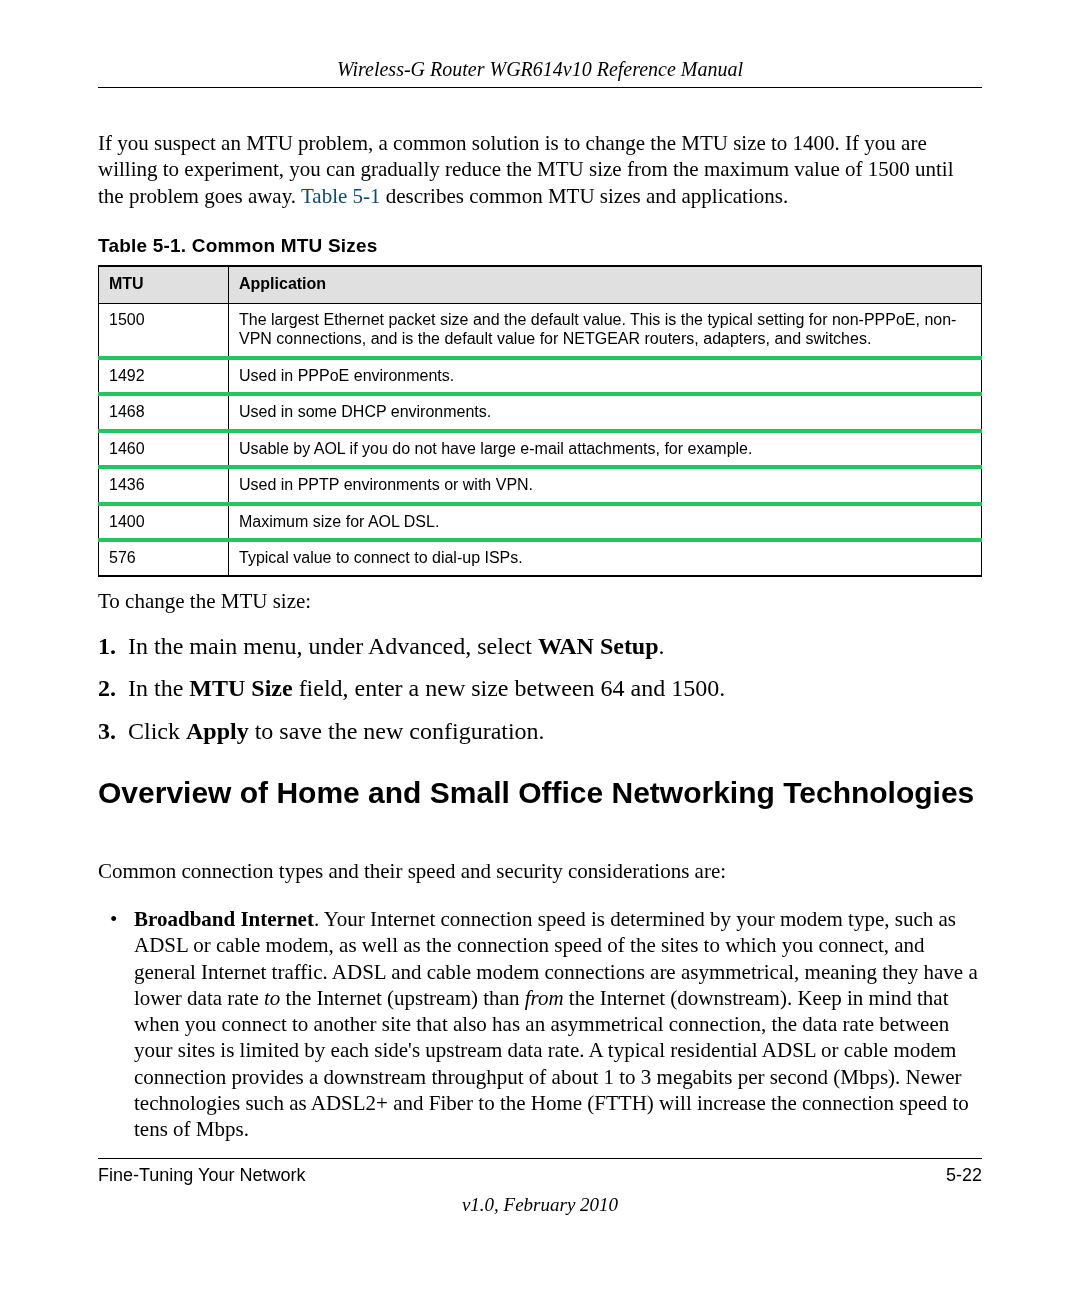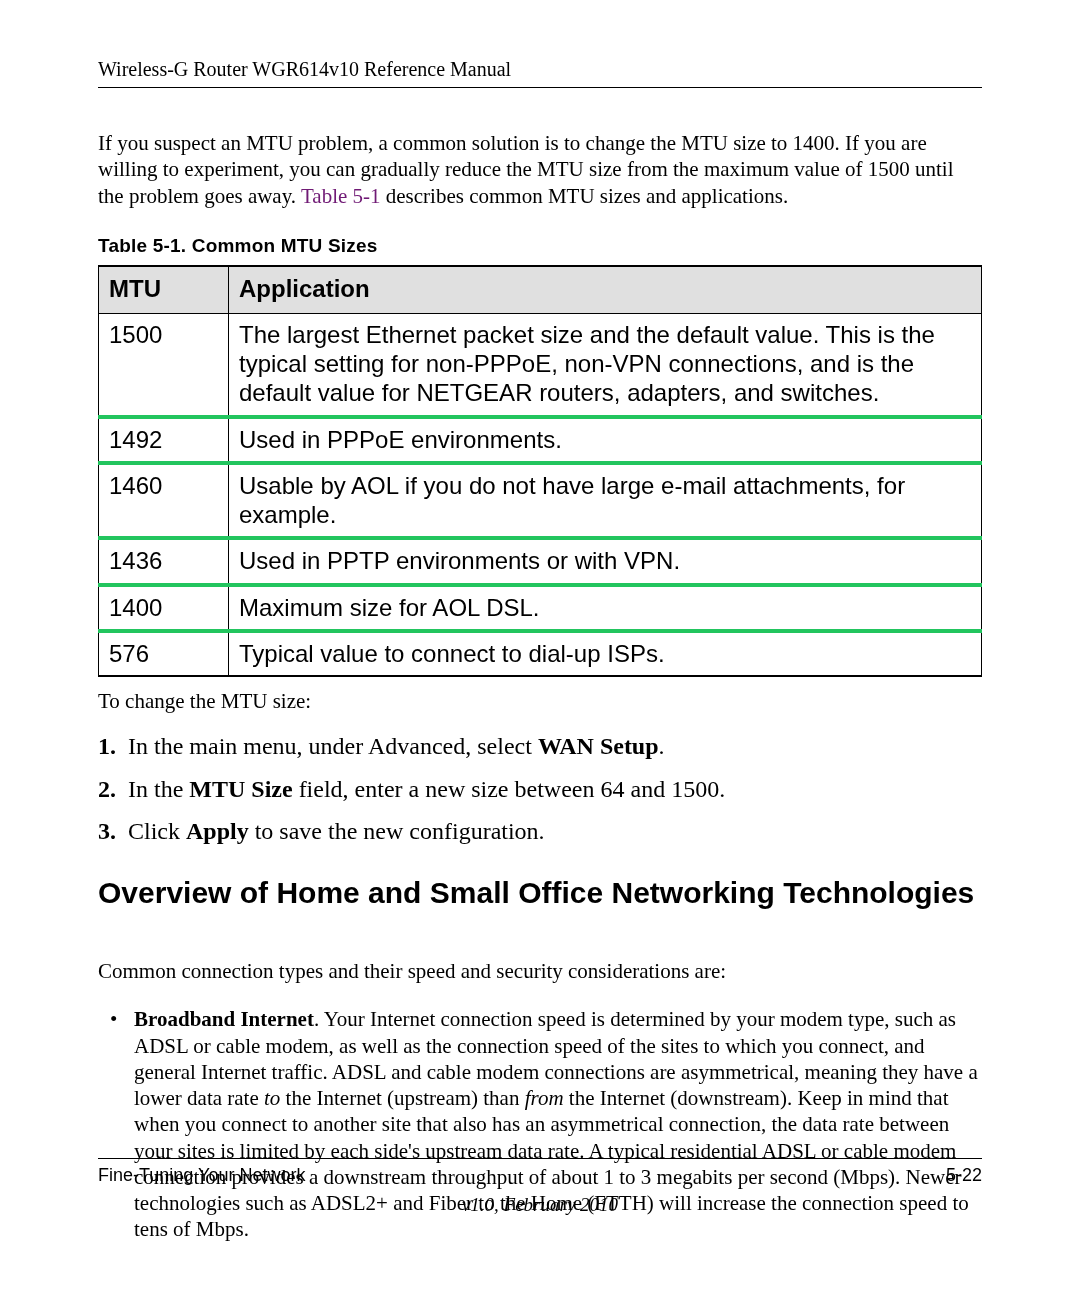"Wireless-G Router WGR614v10 Reference" .header-title { font-style: none -> italic; text-align: left -> center }
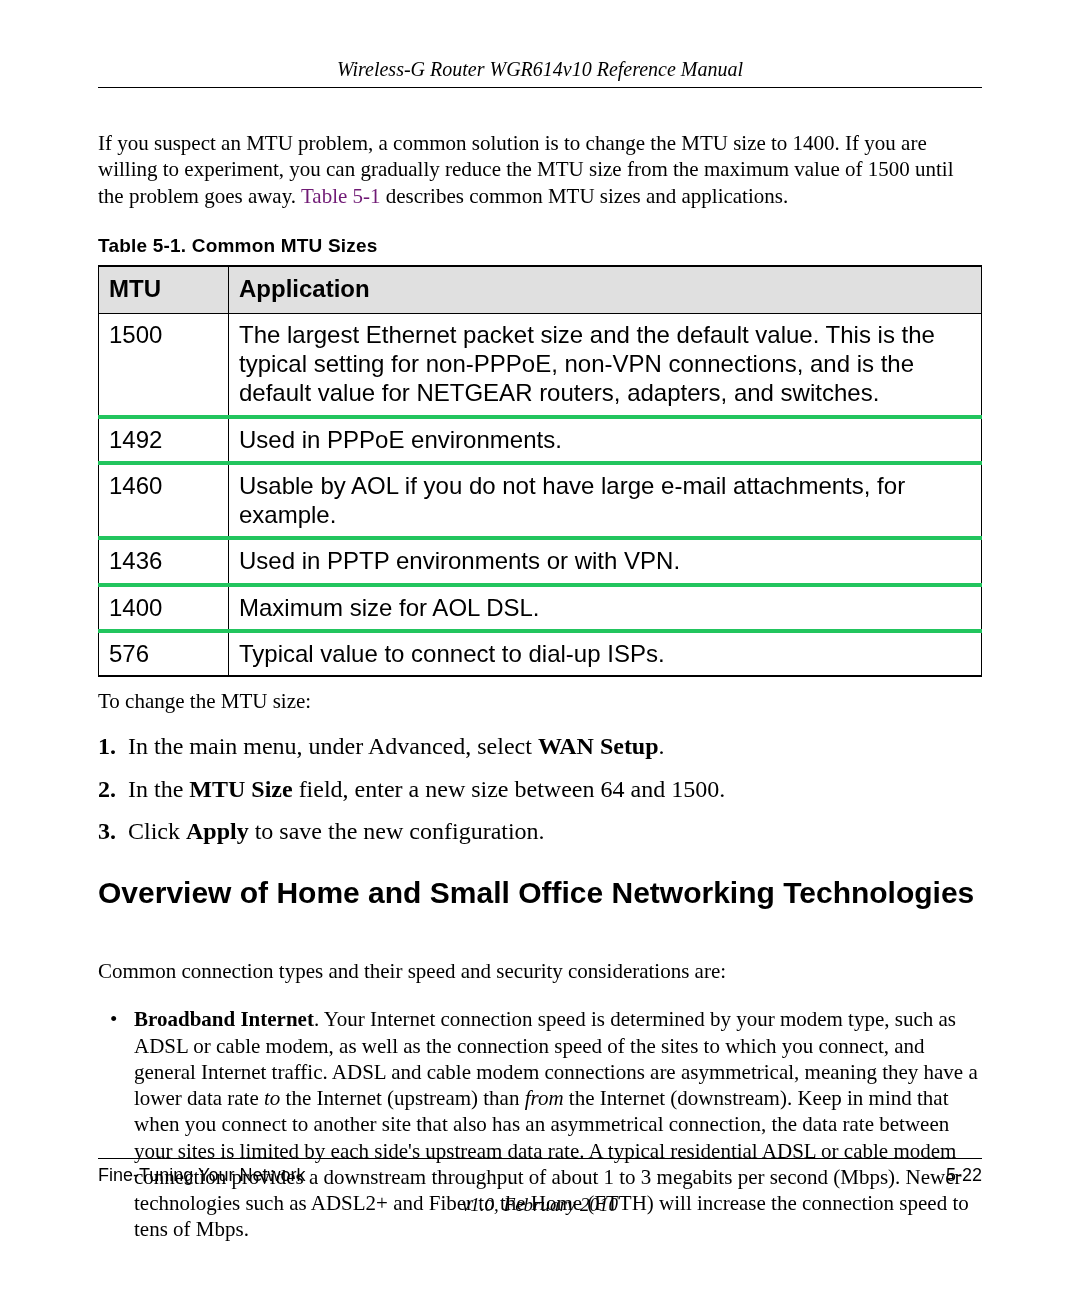"Table 5-1" .link { color: #701a75 -> #0c4a6e }
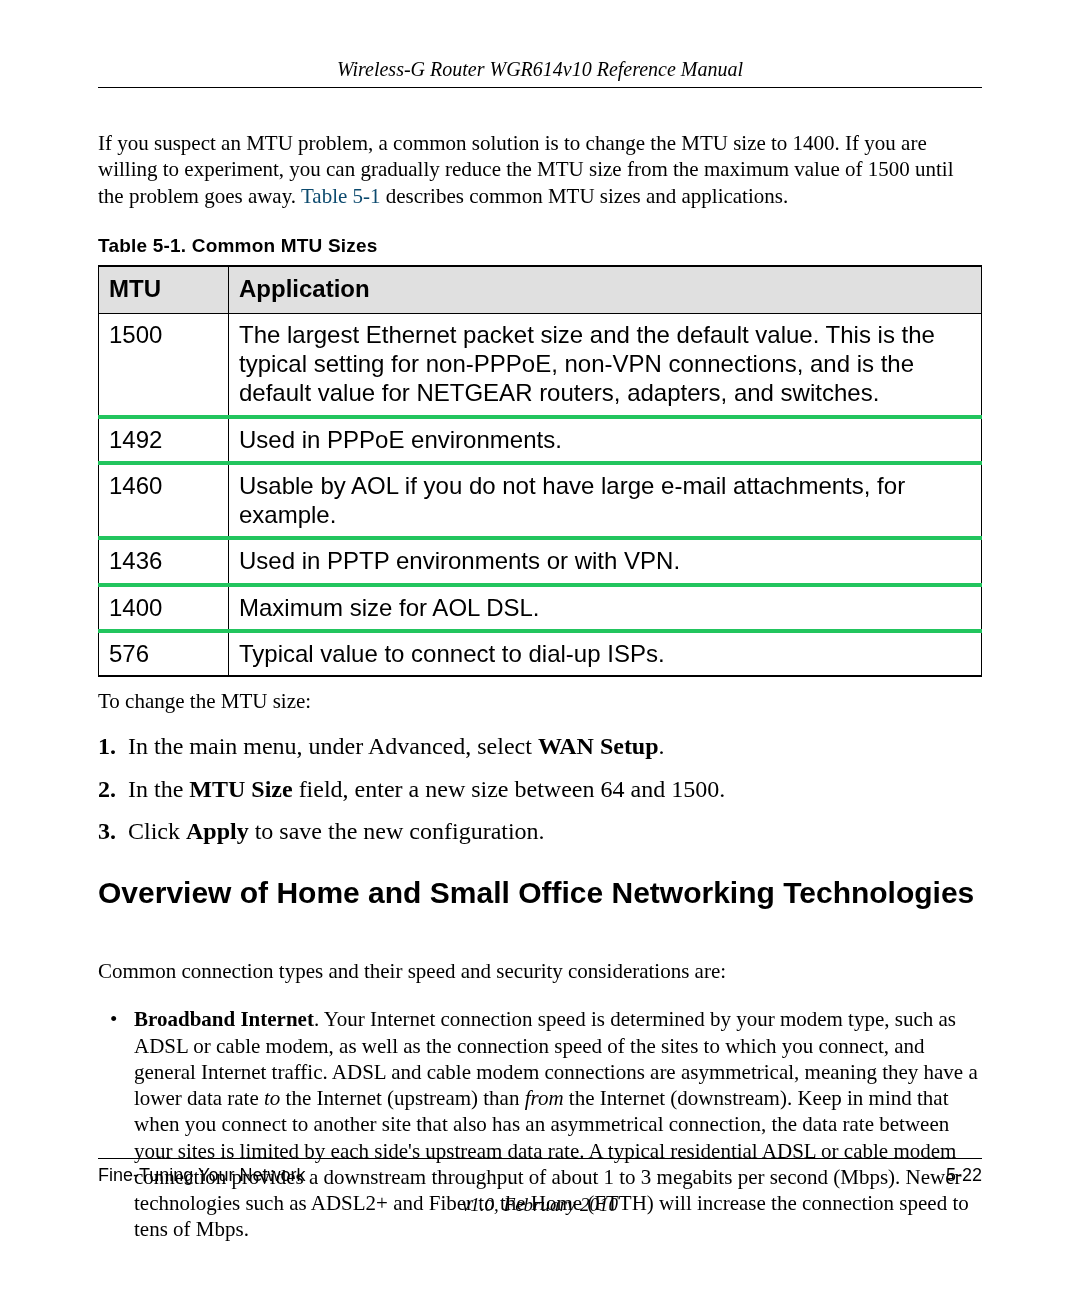"MTU" table { font-size: 24px -> 16px }
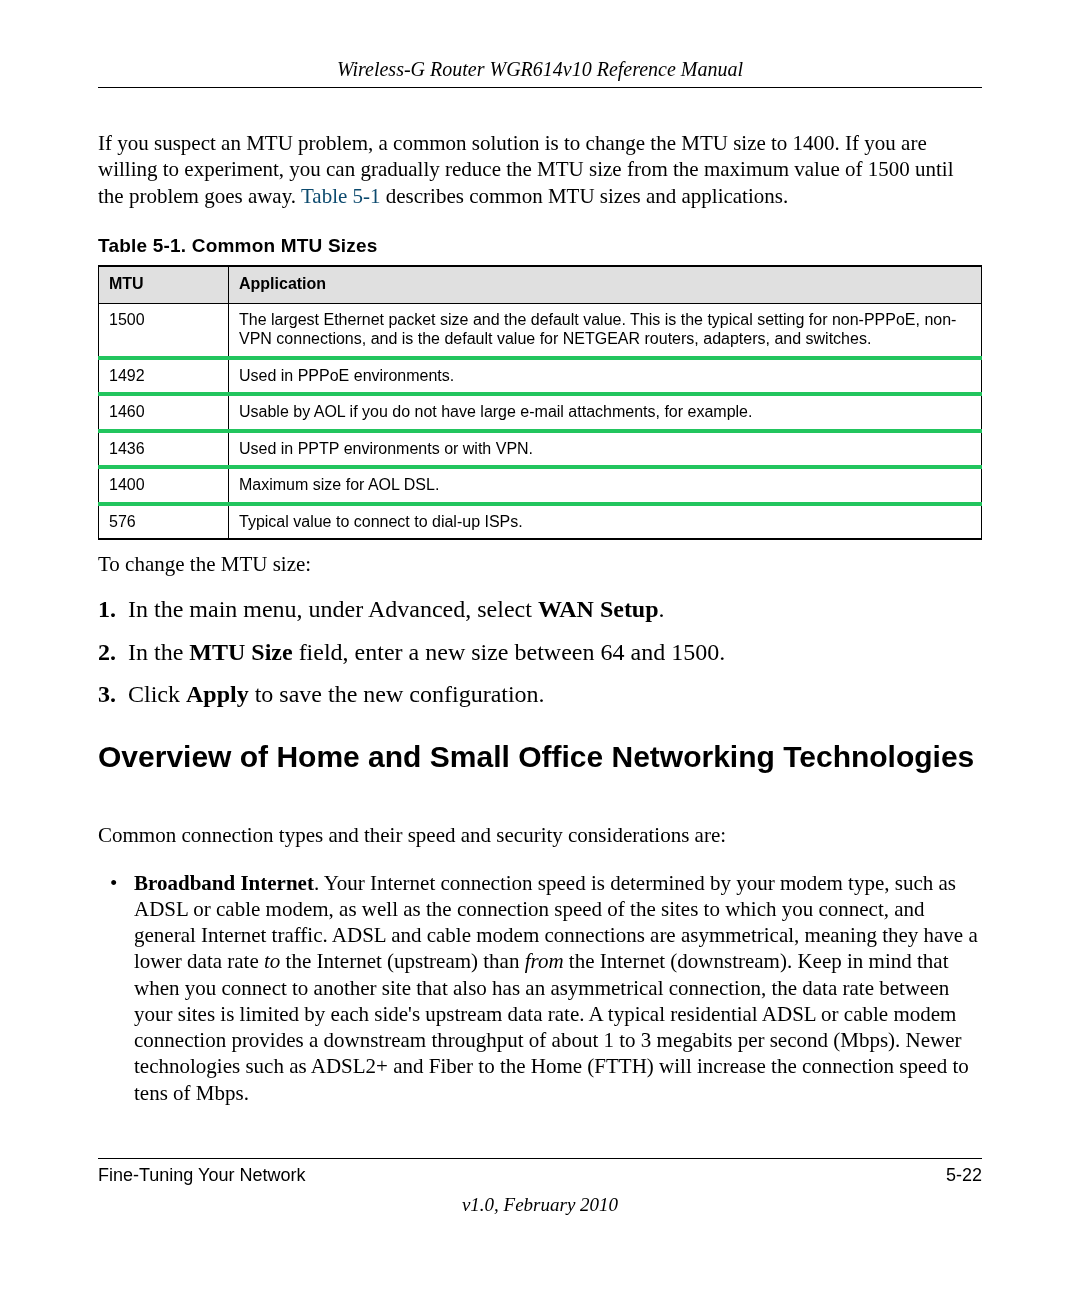"1468" tr { html: none -> <tr> <td>1468</td> <td>Used in some DHCP environments.</td> </tr> }
